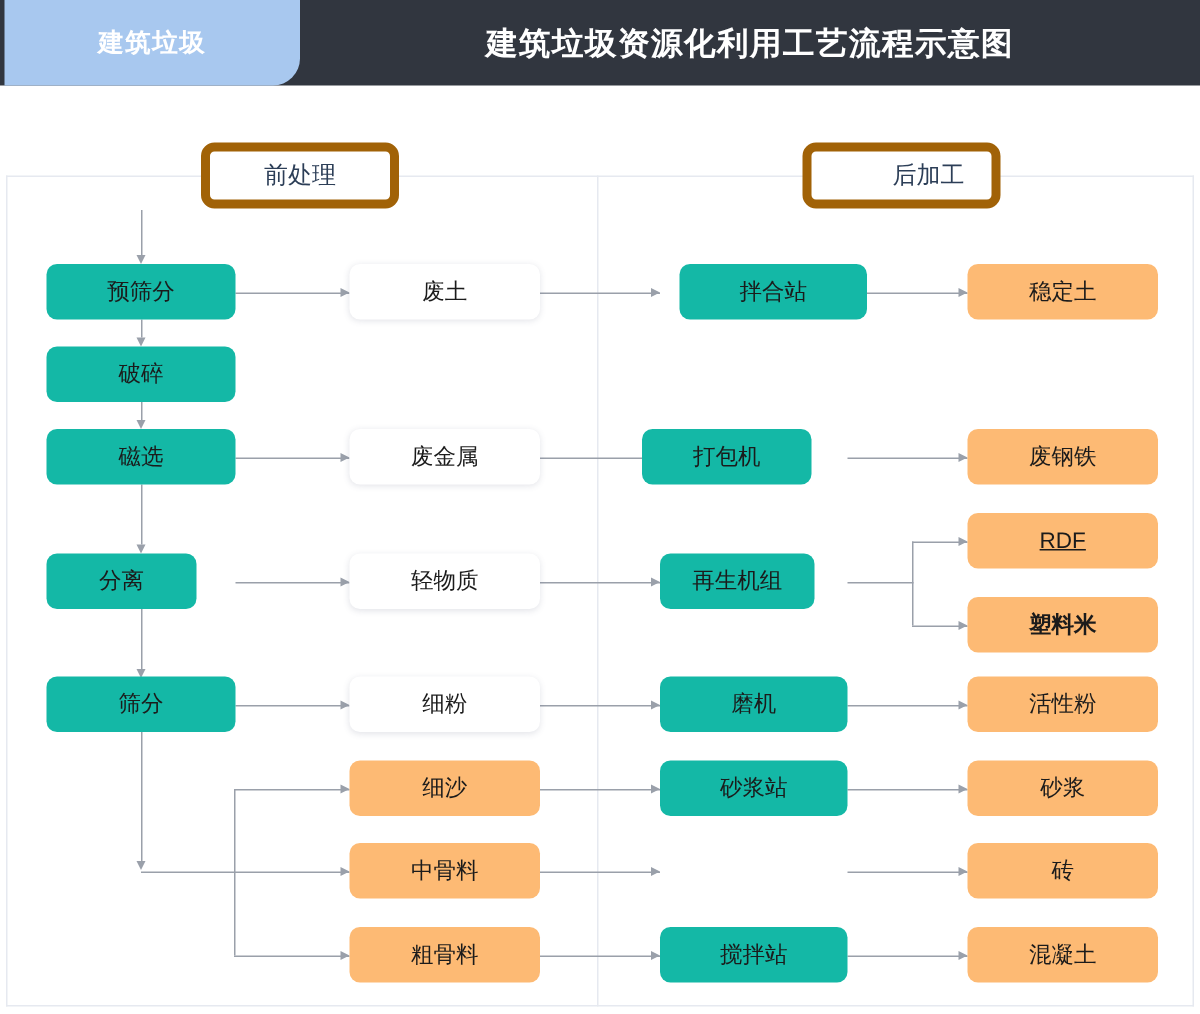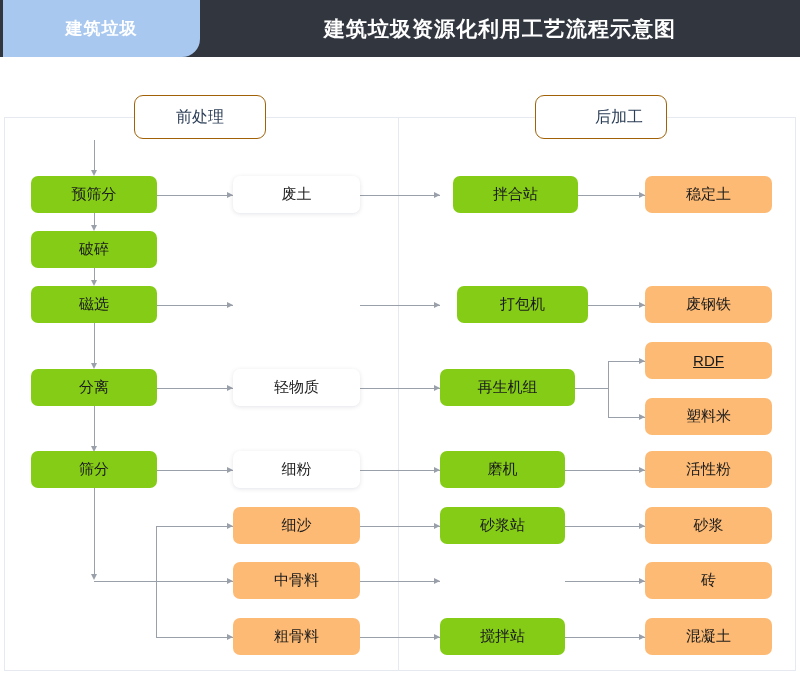"前处理" .sec-pill { border: 1px solid #a16207 -> 6px solid #a16207 }
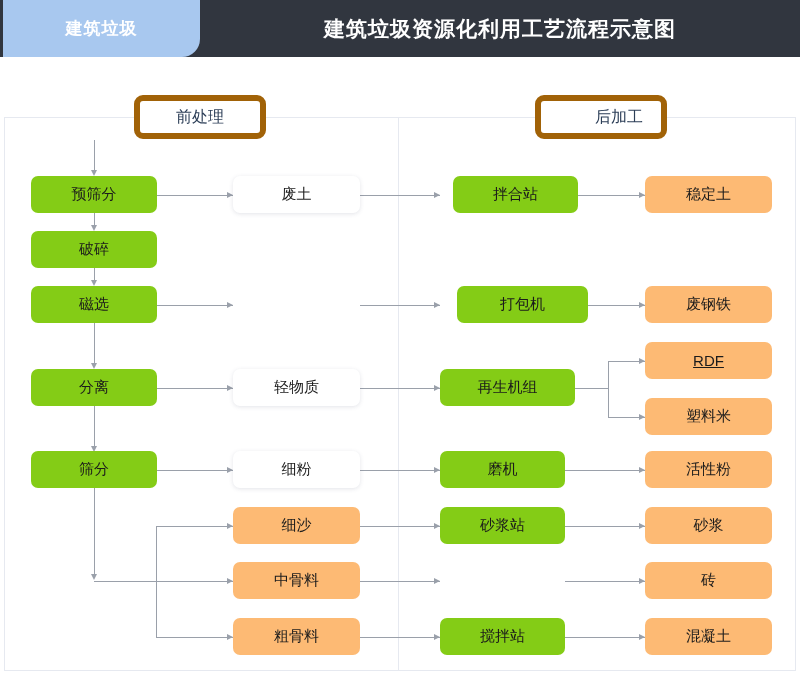"预筛分" .node.blue { background: #84cc16 -> #14b8a6 }
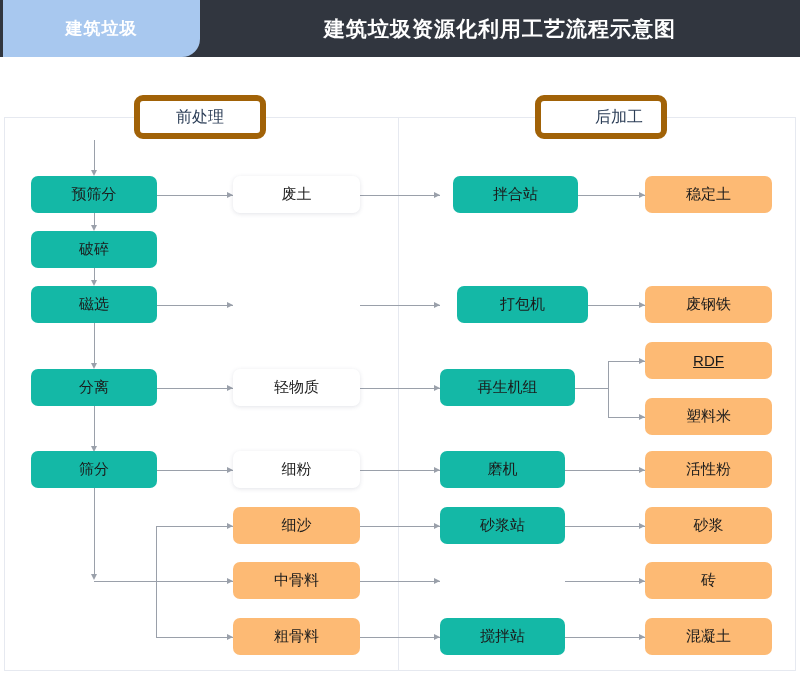"废金属" div.node { html: none -> <div>废金属</div> }
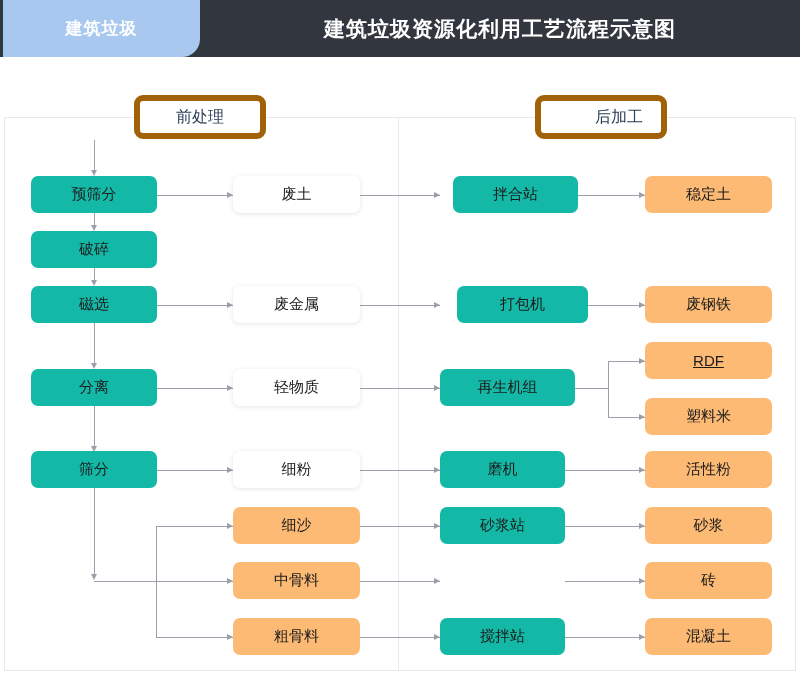"打包机" div.node { left: 457px -> 428px; width: 131px -> 113px }
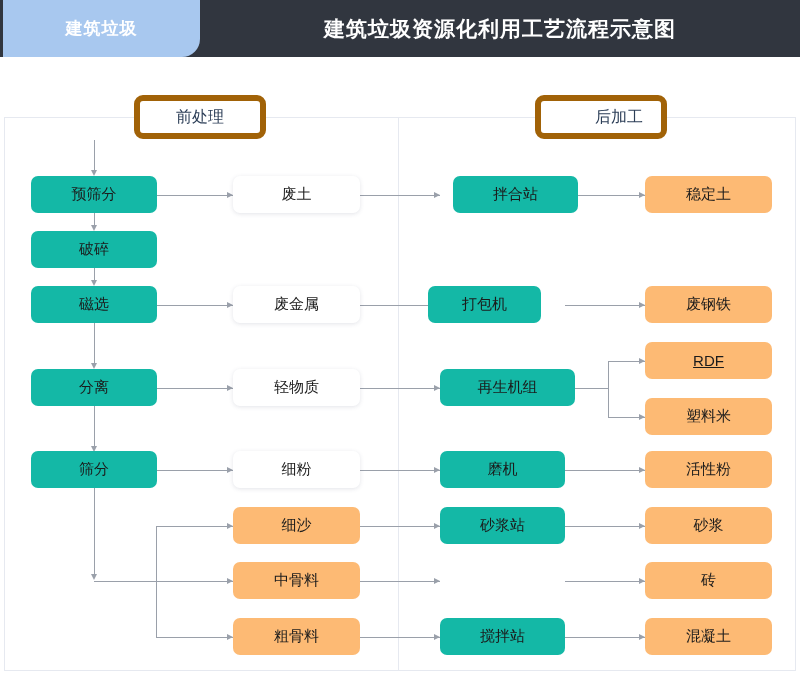"分离" div.node { width: 126px -> 100px }
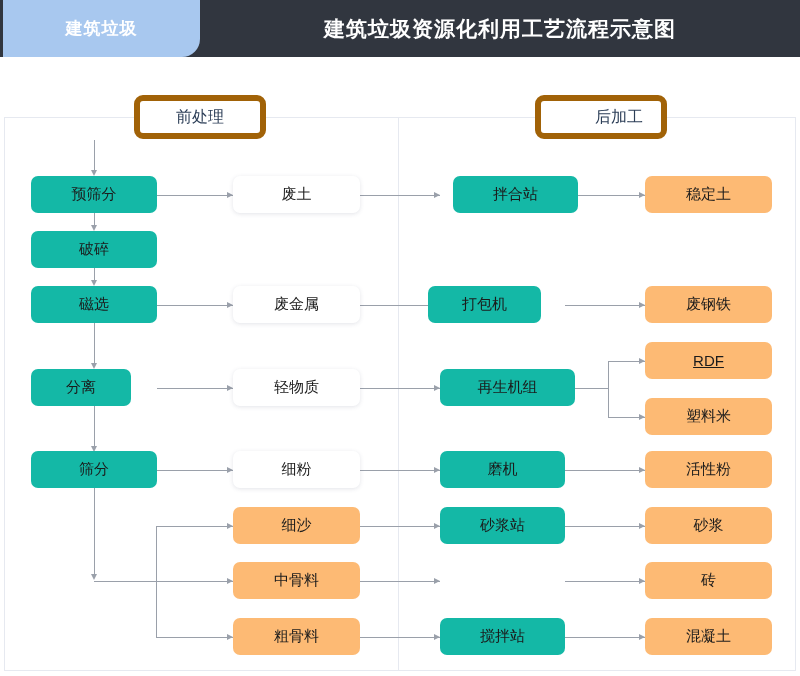"再生机组" div.node { width: 135px -> 103px }
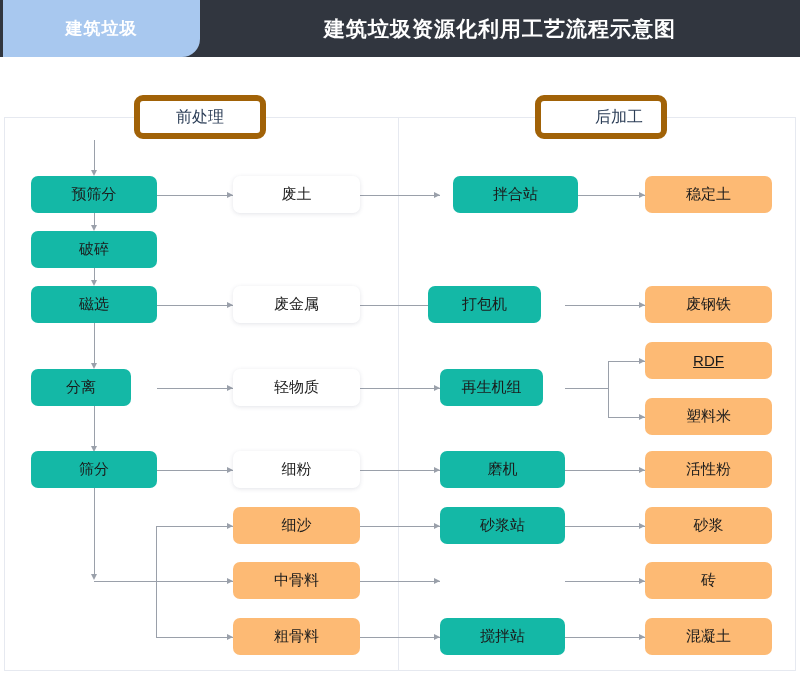"塑料米" div.node { font-weight: none -> bold }
